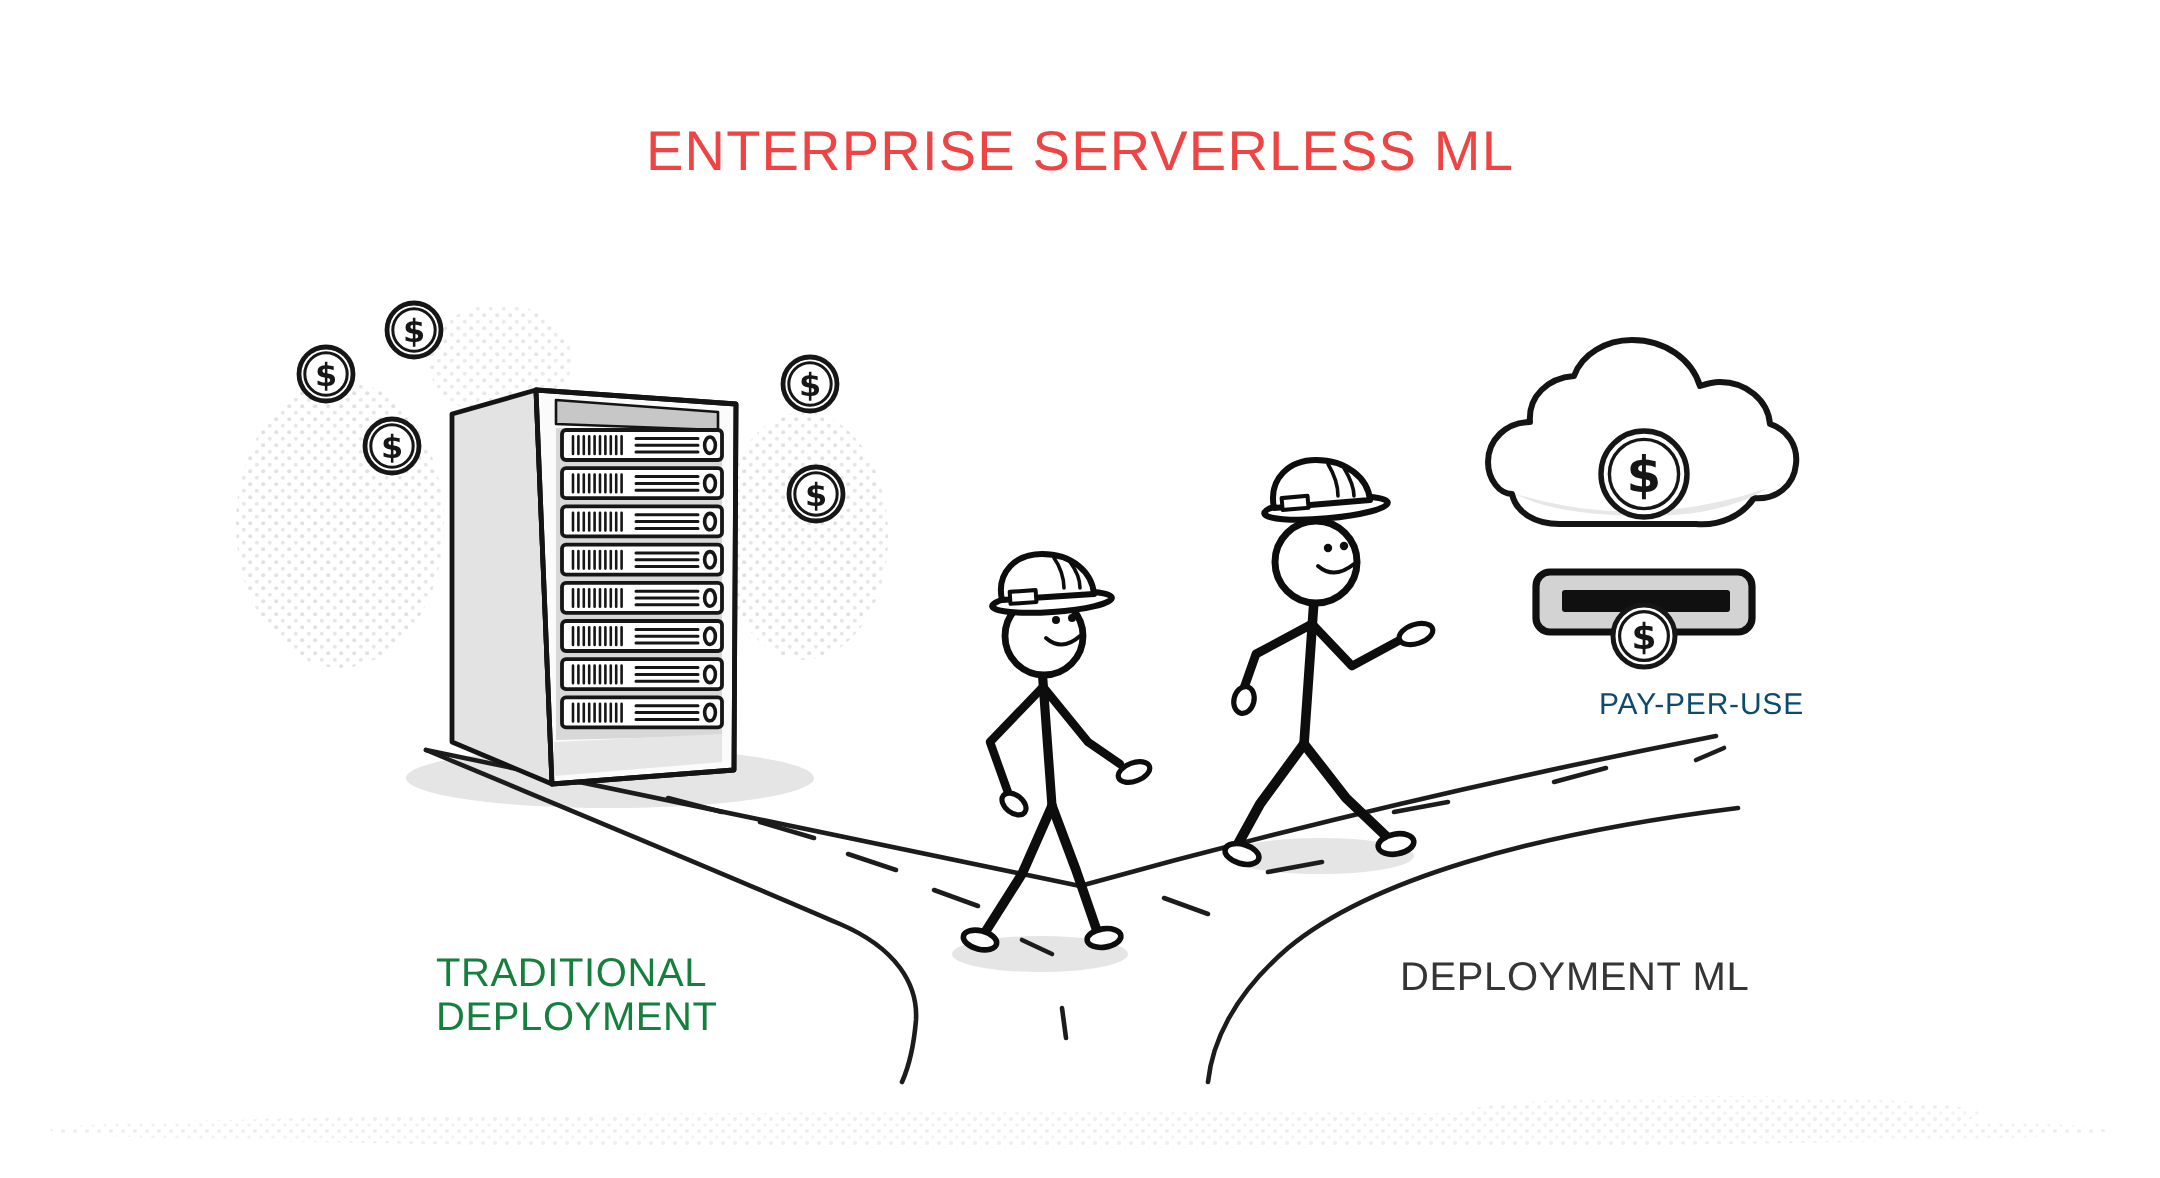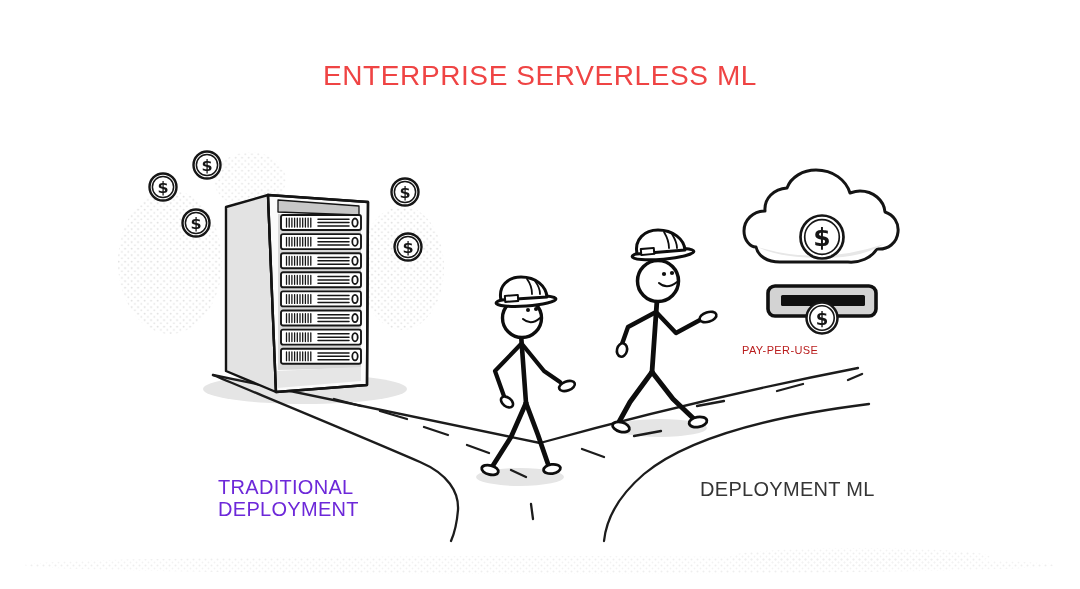"PAY-PER-USE" .payperuse { color: #b91c1c -> #0c4a6e; font-size: 11px -> 15px; text-align: left -> right }
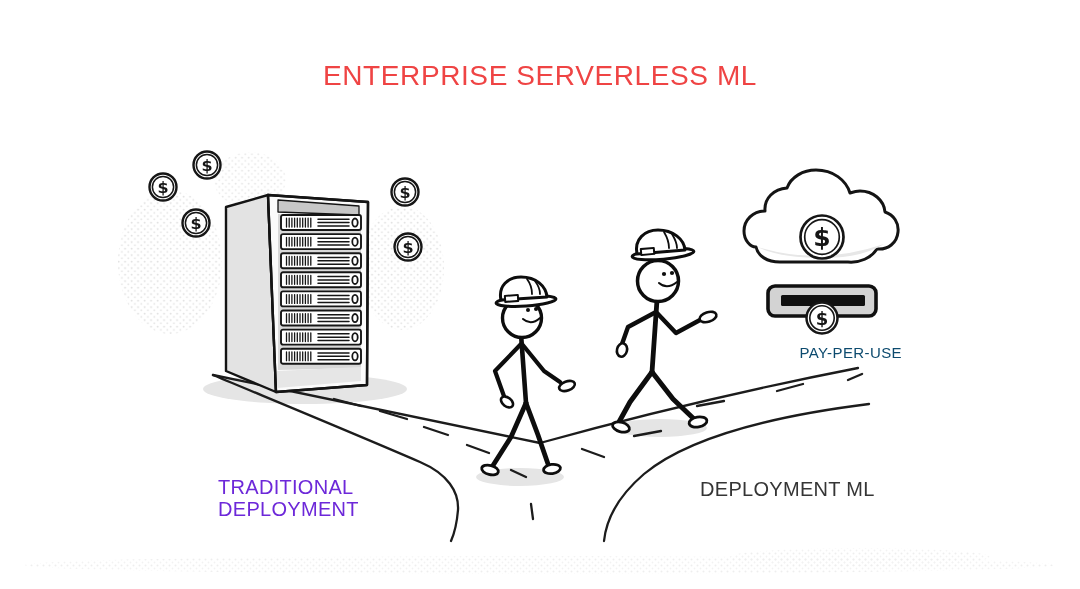"TRADITIONAL" .traditional { color: #6d28d9 -> #15803d }
